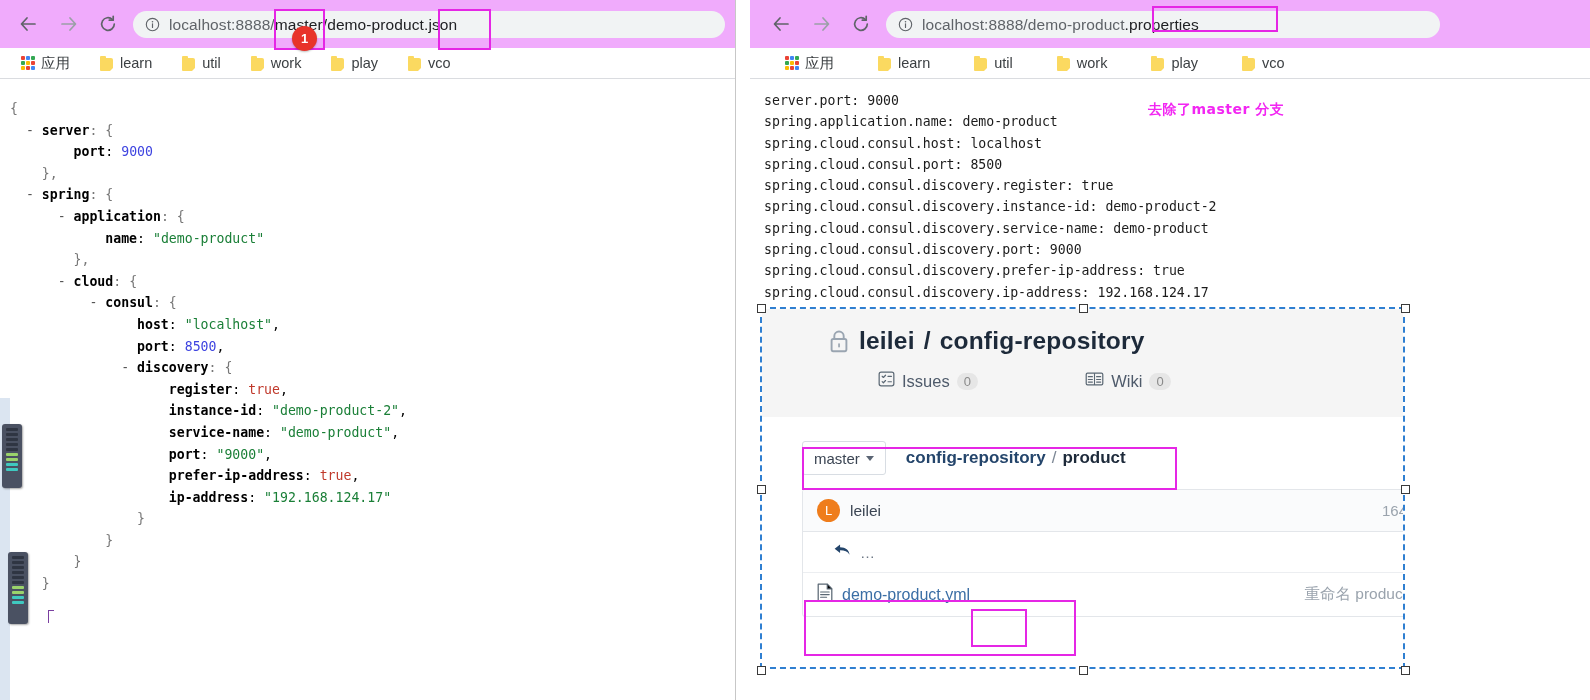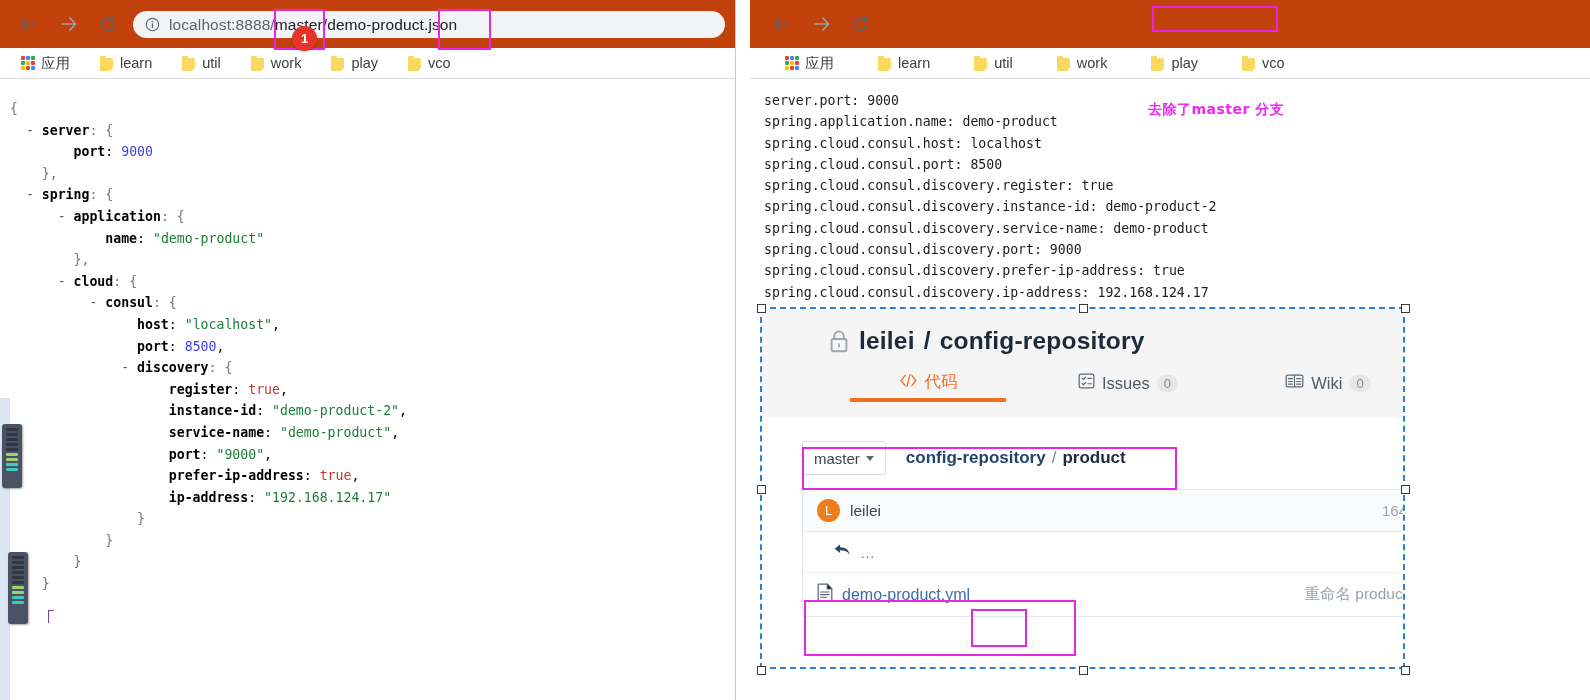"localhost:8888/master/demo-product.json" .chrome-top { background: #c2410c -> #f0abfc }
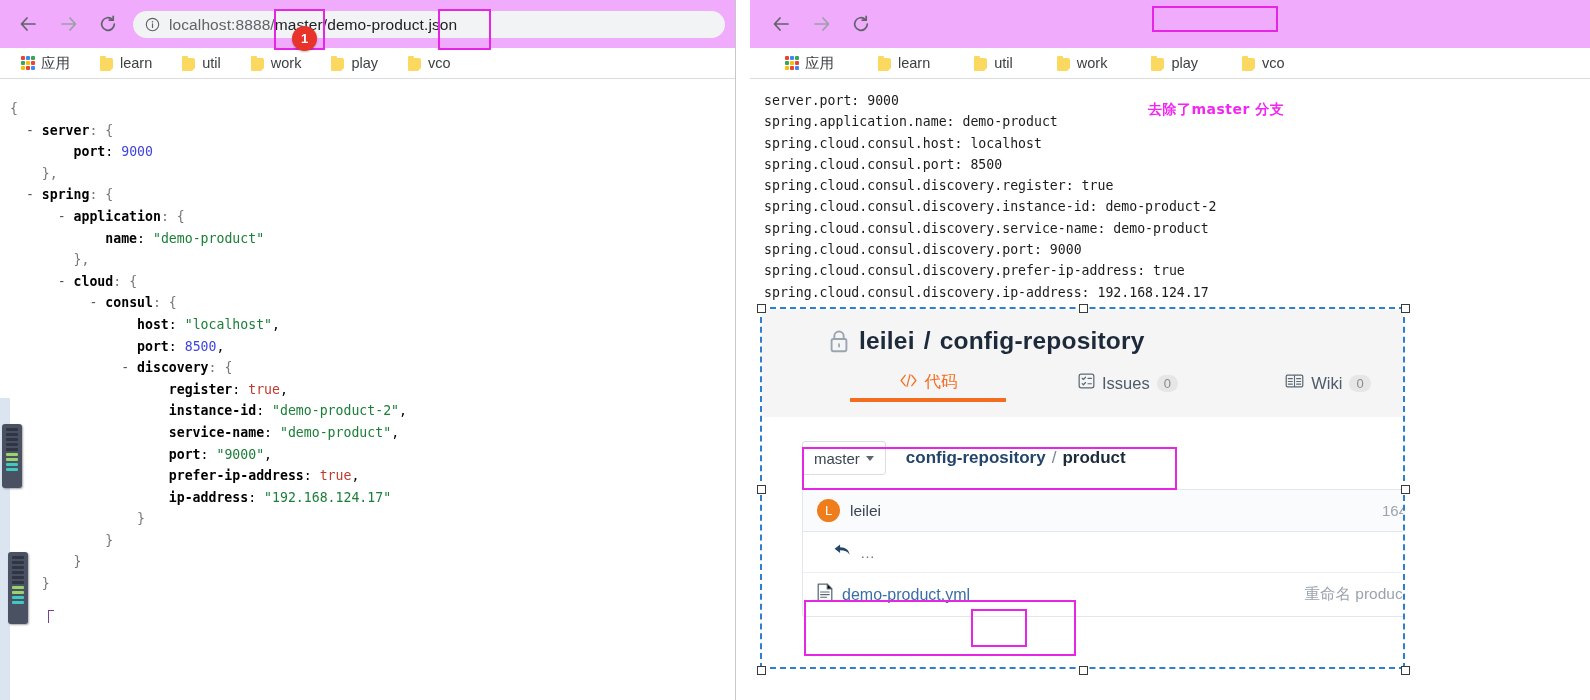"localhost:8888/demo-product.properties" div.omnibox { html: none -> <div> <span> <svg> <circle></circle> <circle></circle> <path></path> </svg> </span> <span><span>localhost:8888/demo-product</span><span>.properties</span></span> </div> }
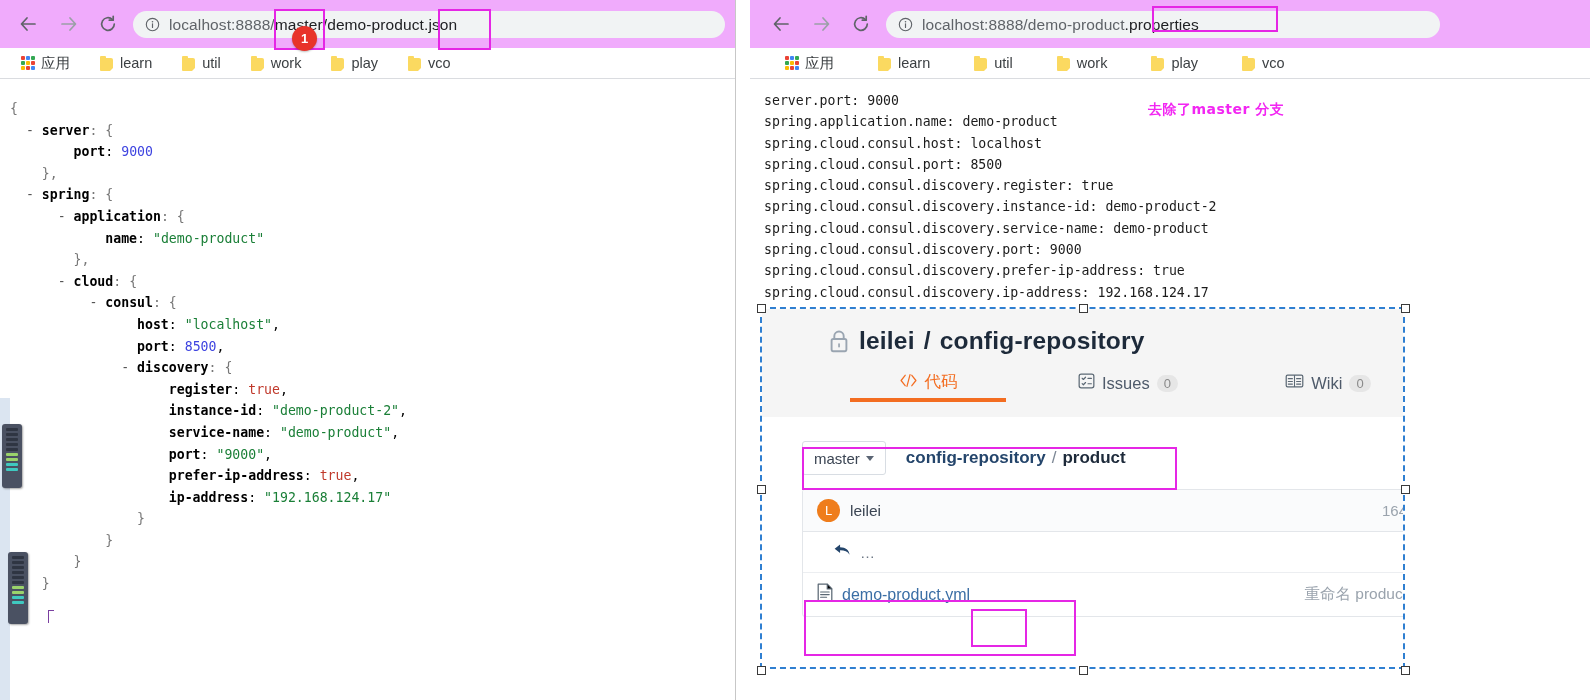"代码" div.gtab { html: <div> <span> <svg> <path></path> </svg> </span> <span>代码</span> </div> -> none }
